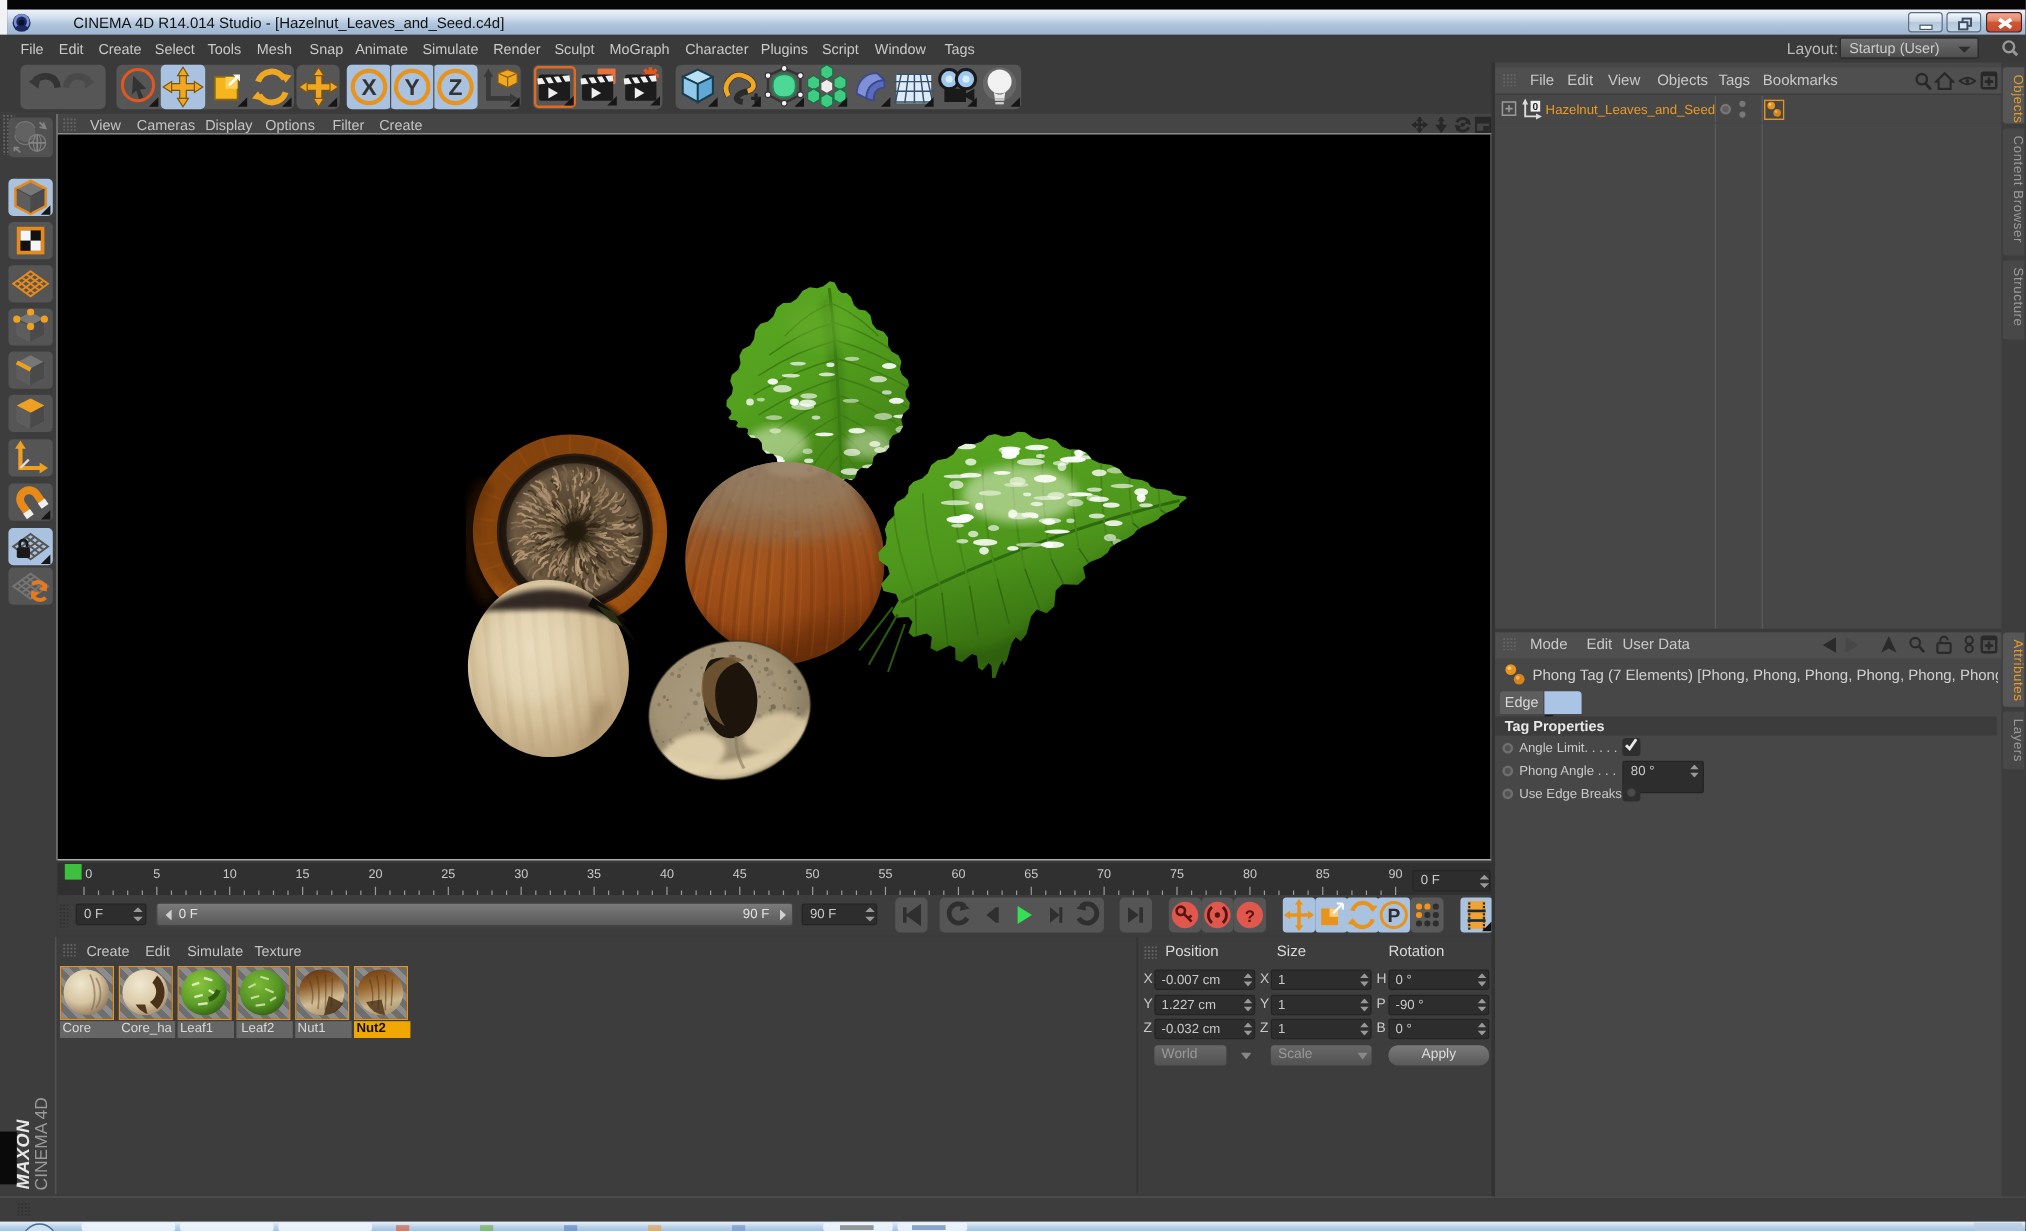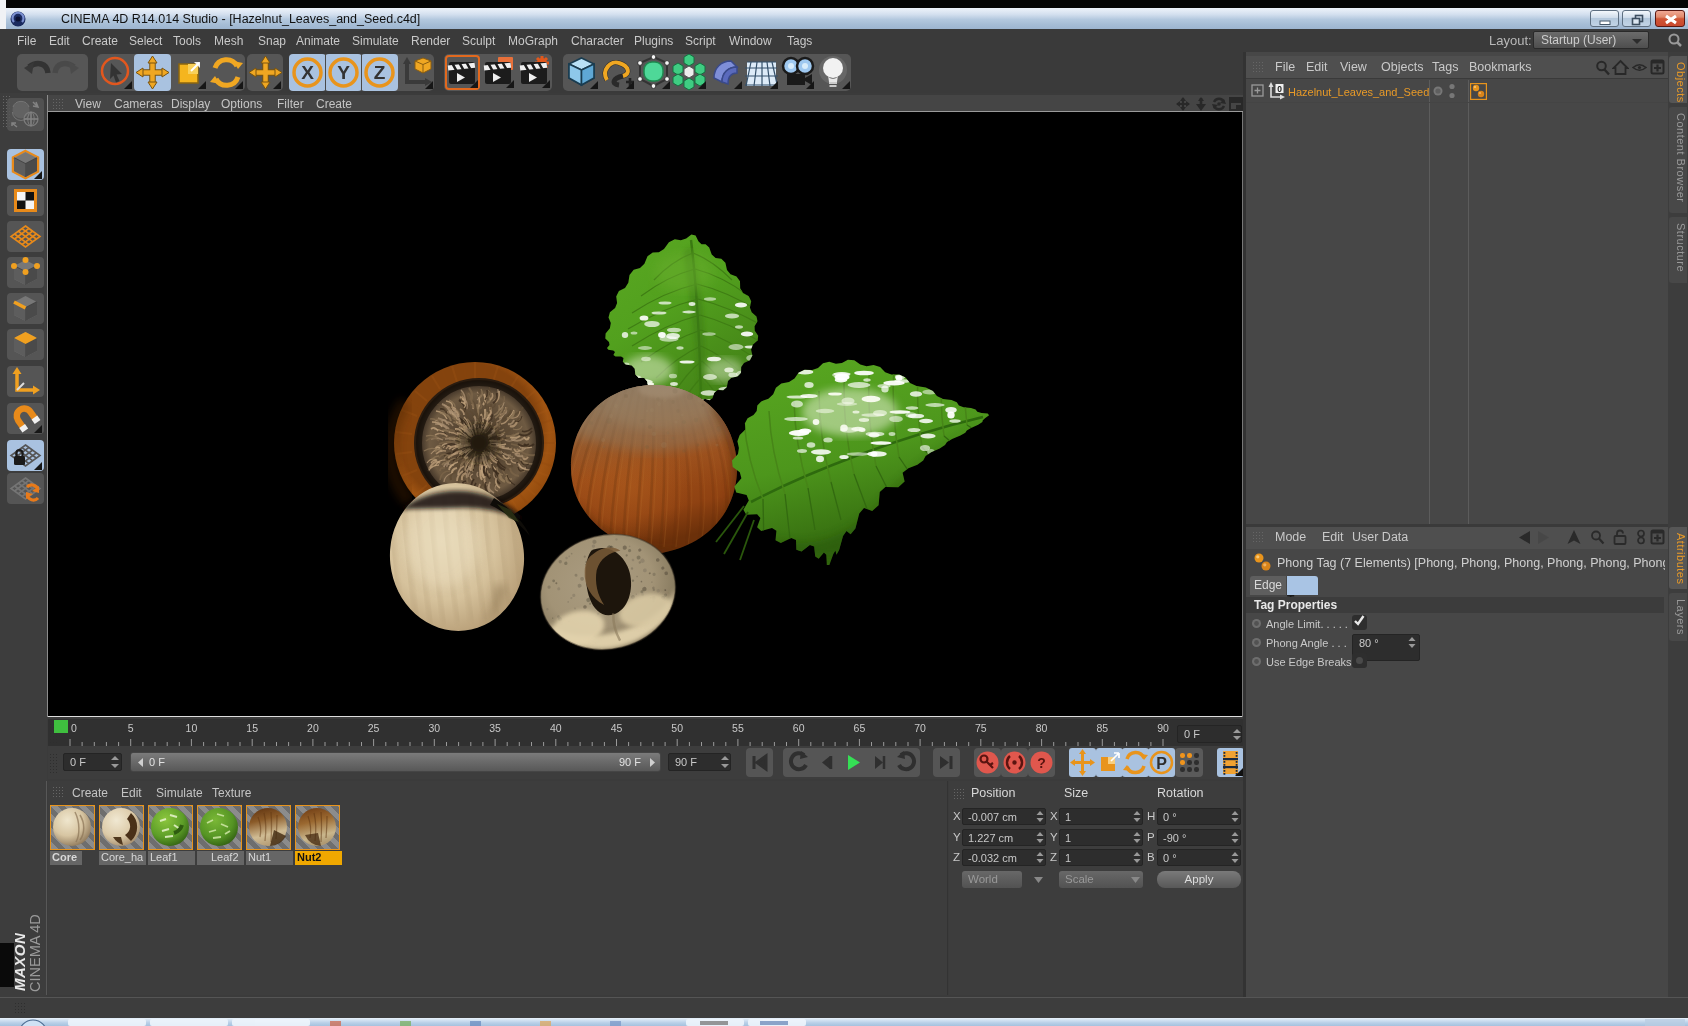"Core" div.abs { font-weight: bold -> normal; width: 32px -> 52px }
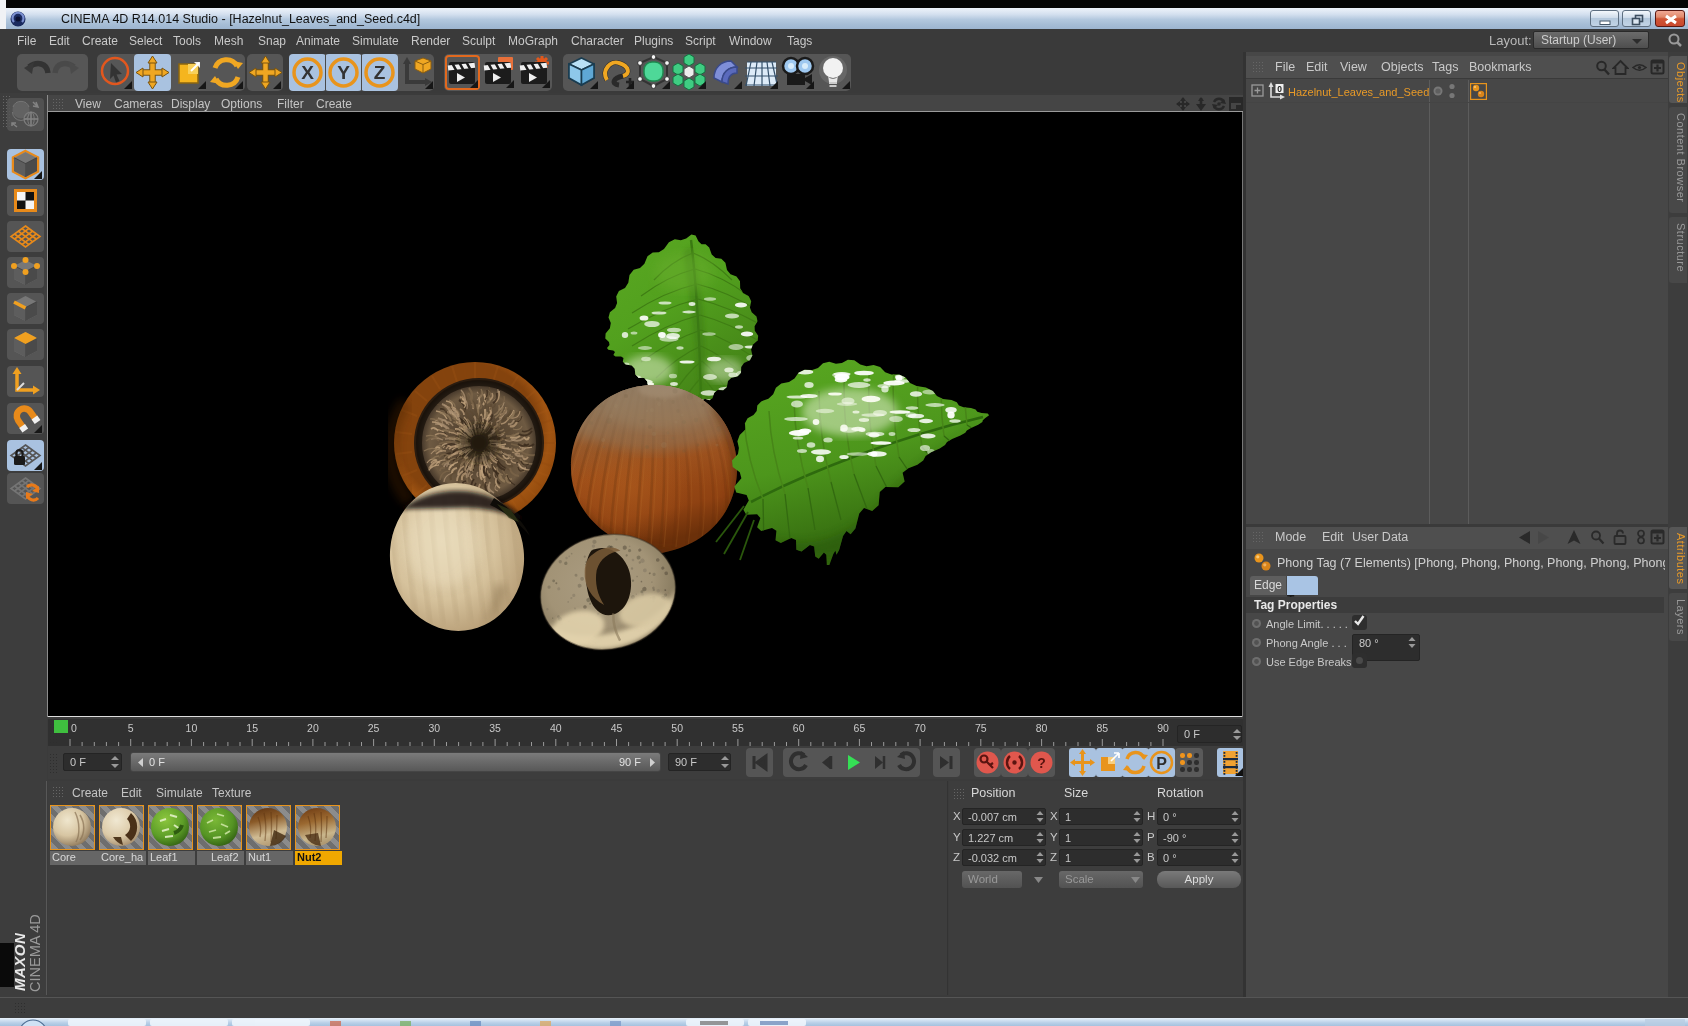"Leaf2" div.abs { padding-left: 14px -> 4px }
